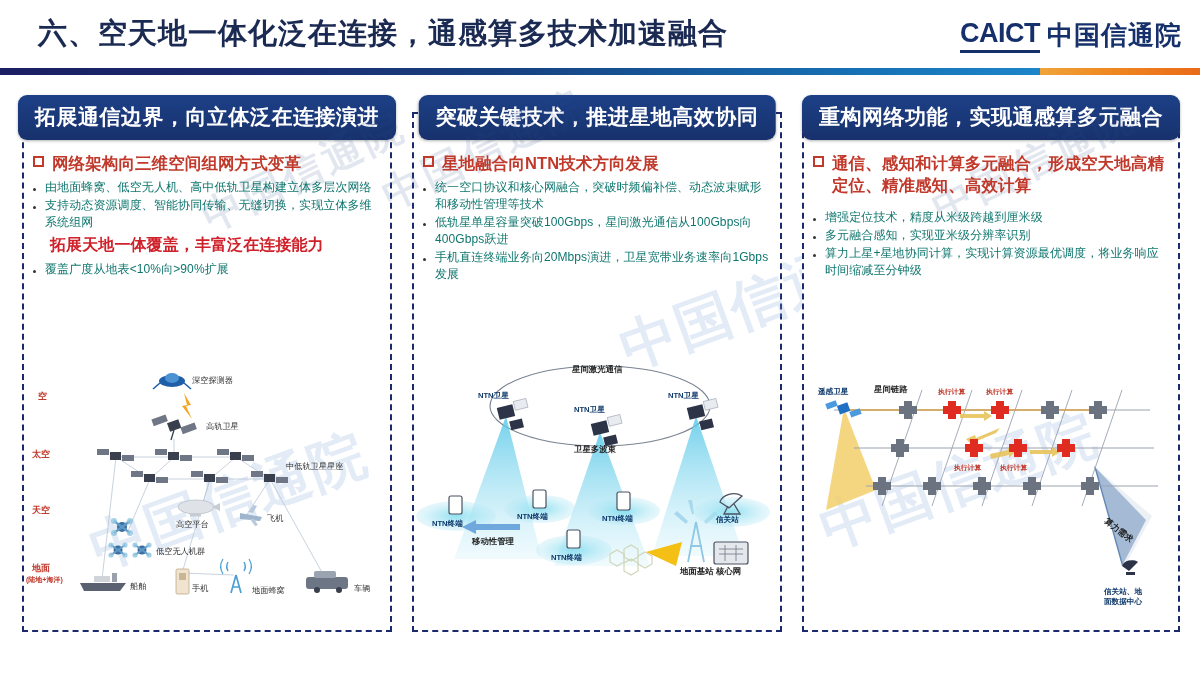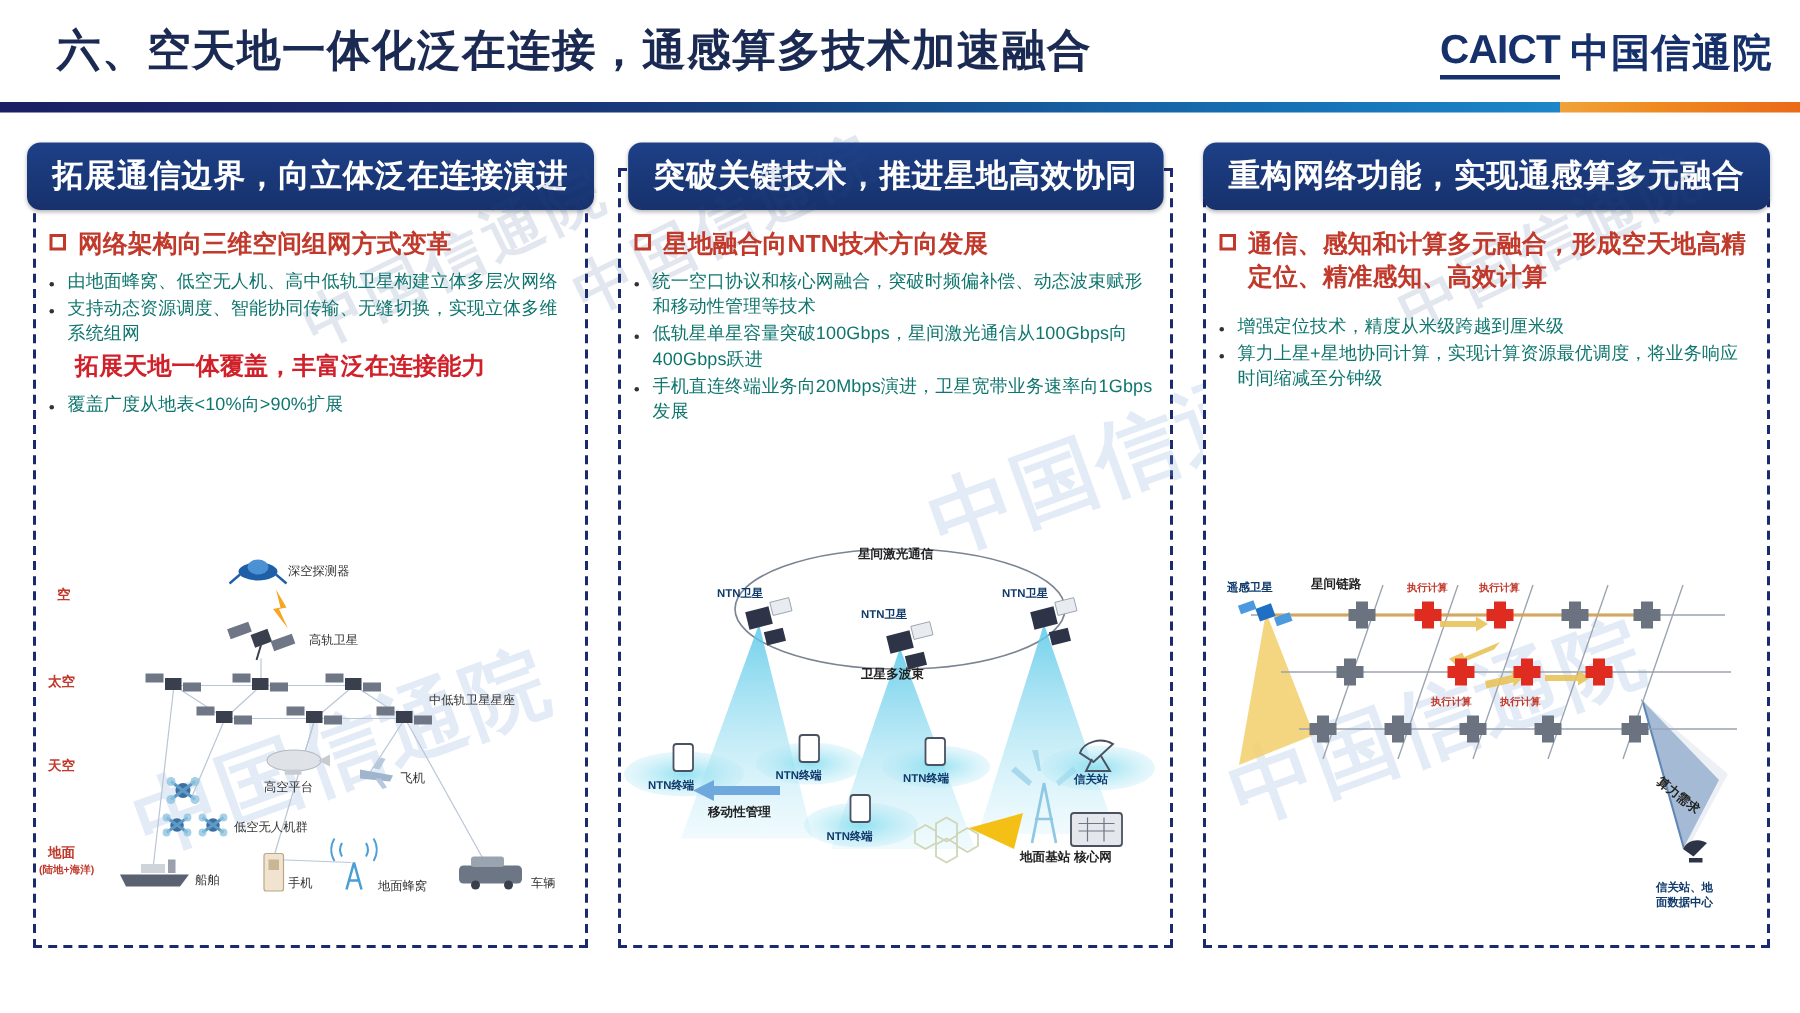"多元融合感知，实现亚米级分辨率识别" div.bul-row { html: none -> <div> <span></span> <span>多元融合感知，实现亚米级分辨率识别</span> </div> }
